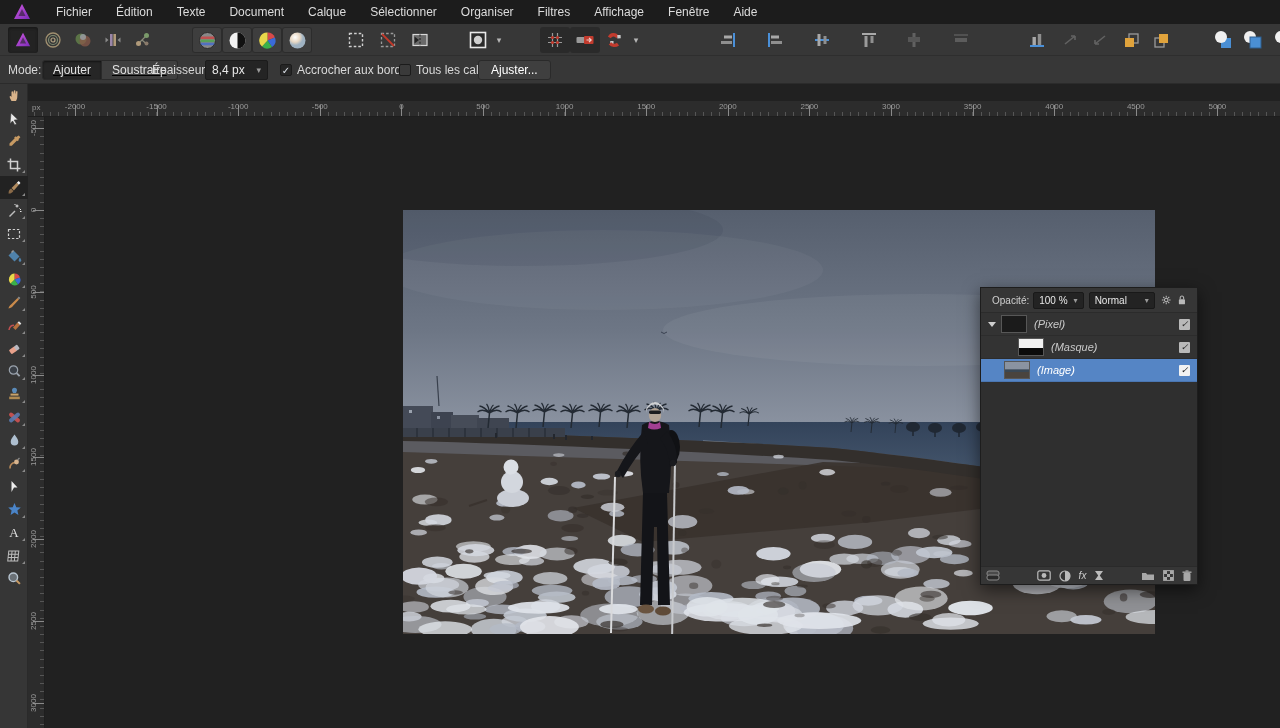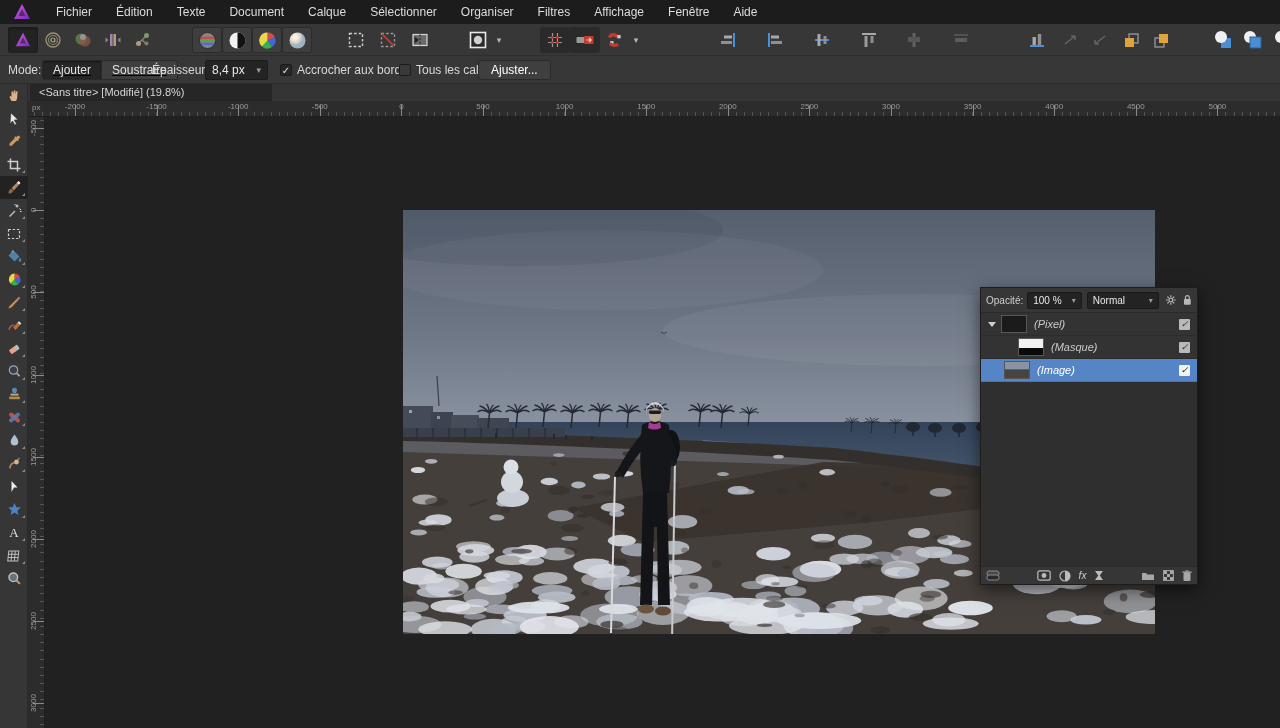"<Sans titre> [Modifié] (19.8%)" div.tabbar { html: <div> <div>&lt;Sans titre&gt; [Modifié] (19.8%)</div> </div> -> none }
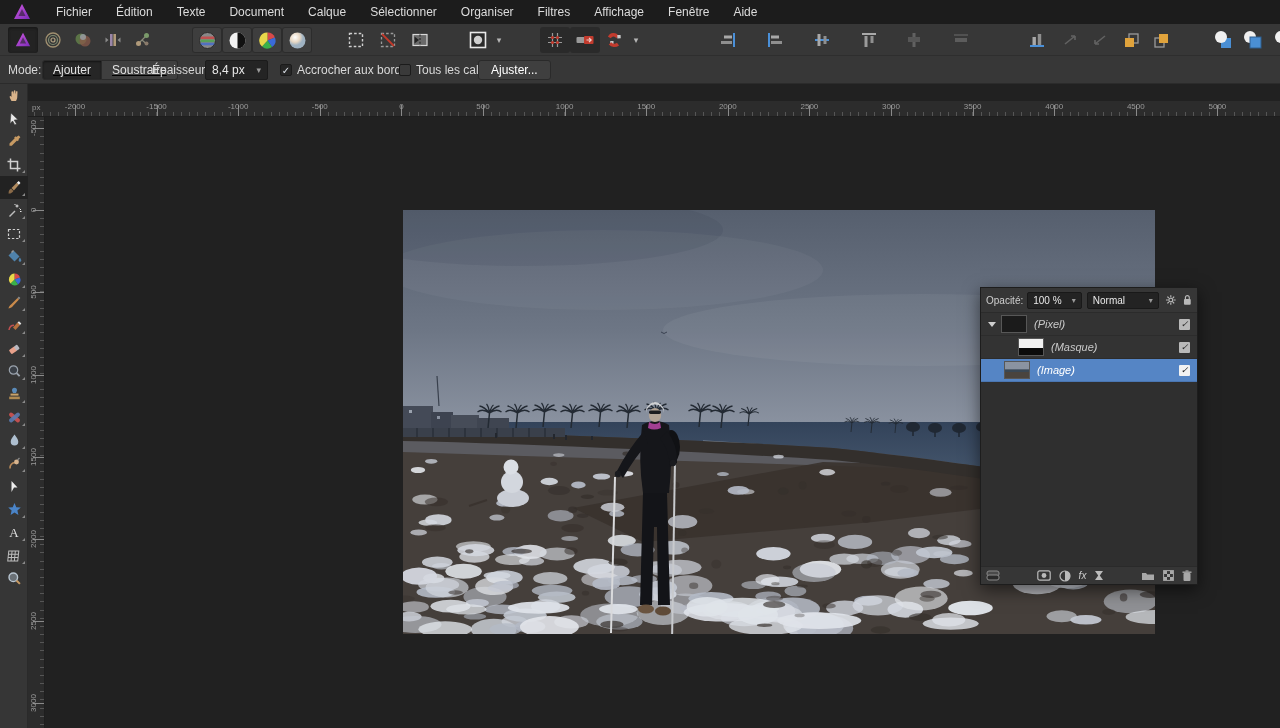"Opacité:" .lp-controls { padding: 0 5px -> 0 11px }
